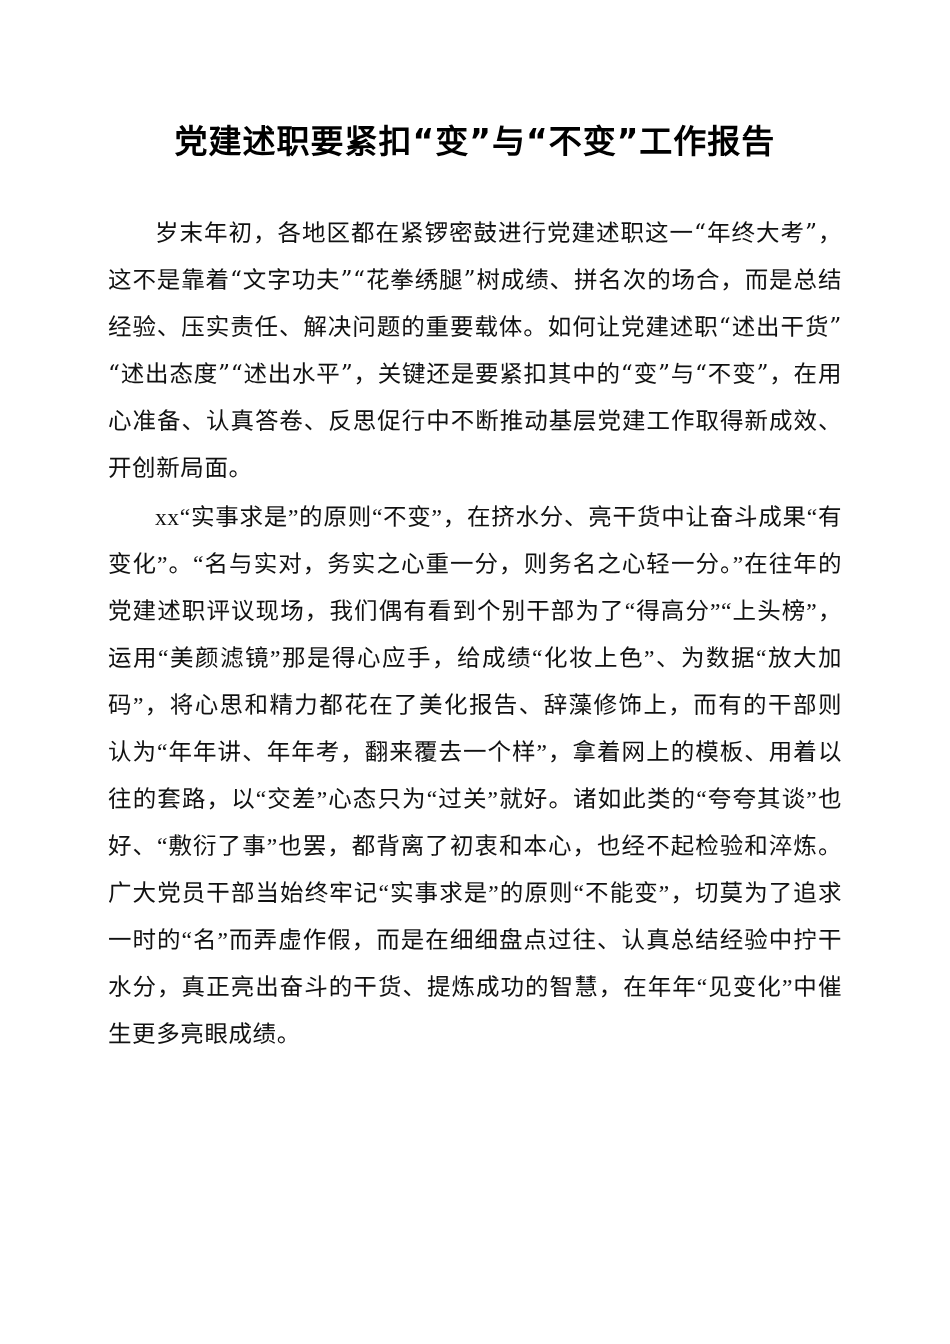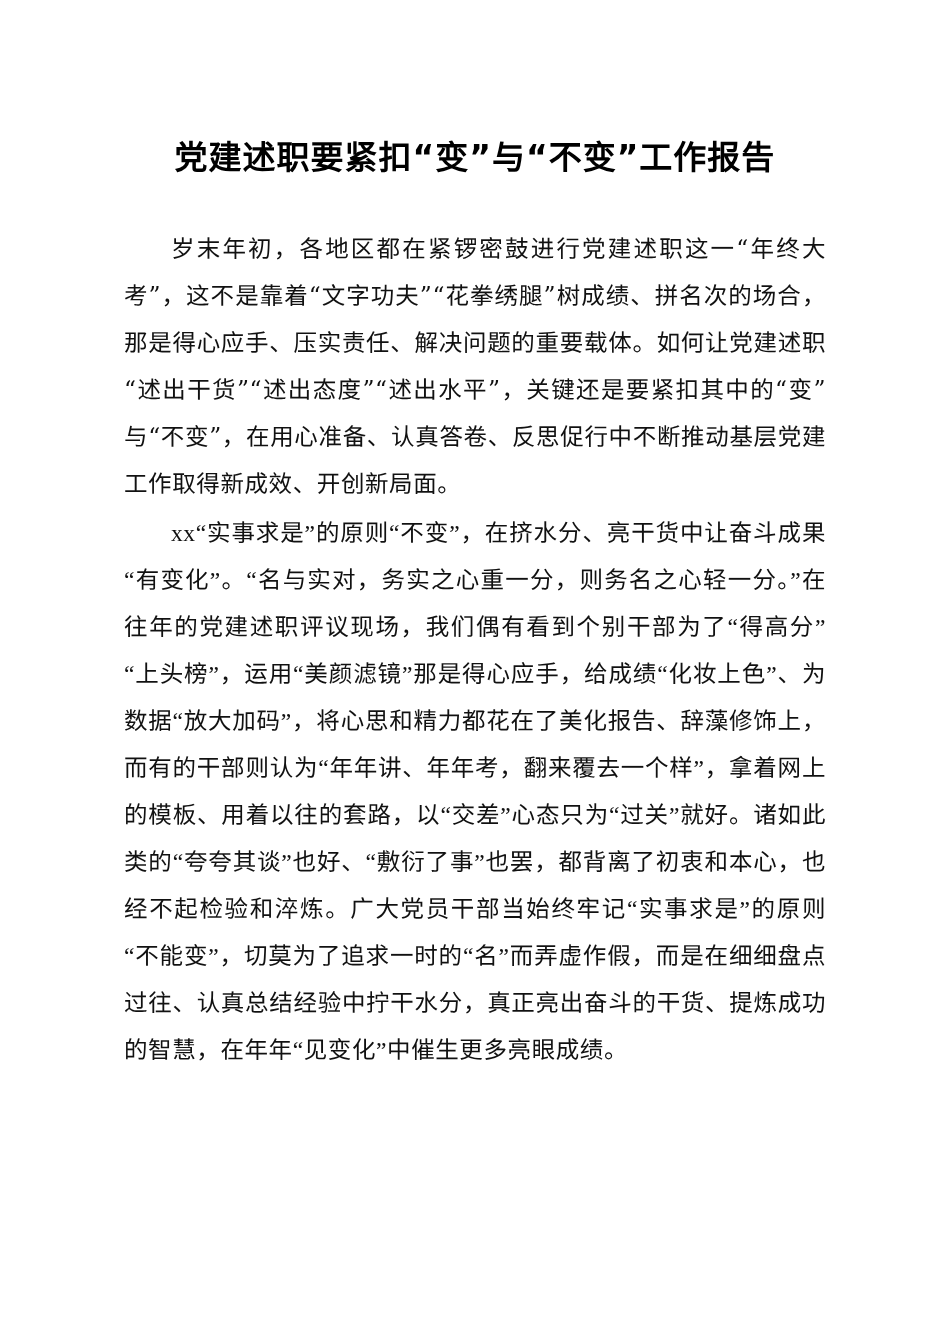"党建述职要紧扣“变”与“不变”工作报告" .page { padding: 16px -> 0 }
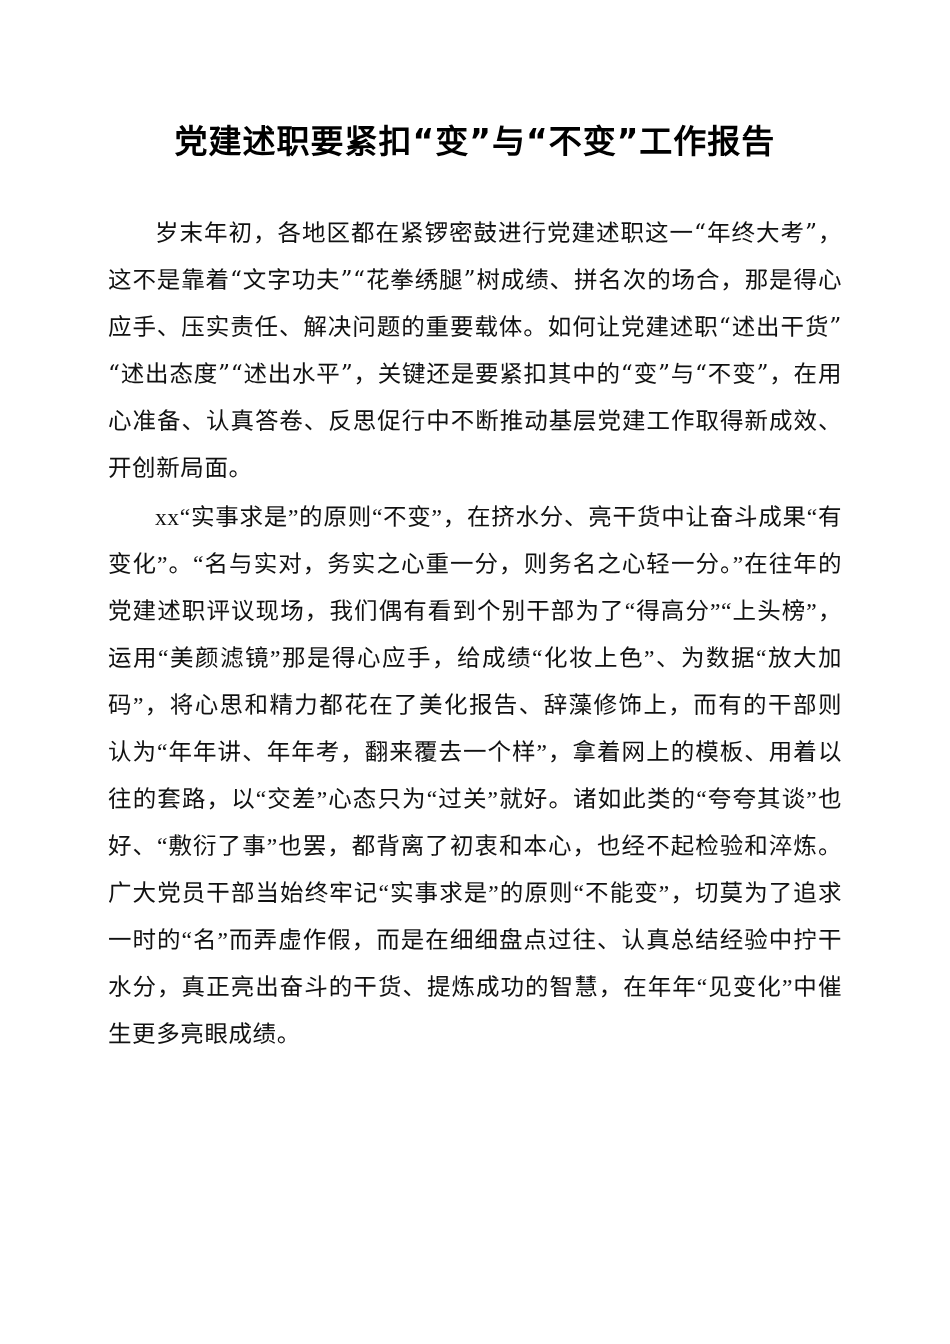"岁末年初，各地区都在紧锣密鼓进行党建述职这一“年终大考”，这不是靠着“文字功夫”" p { text: 那是得心应手 -> 而是总结经验 }
